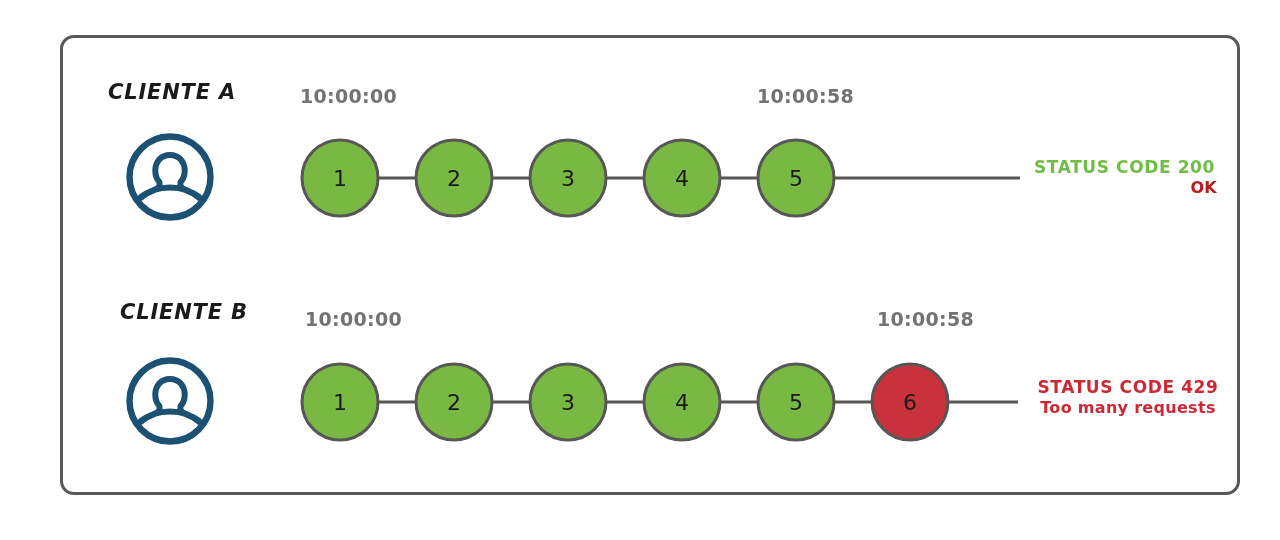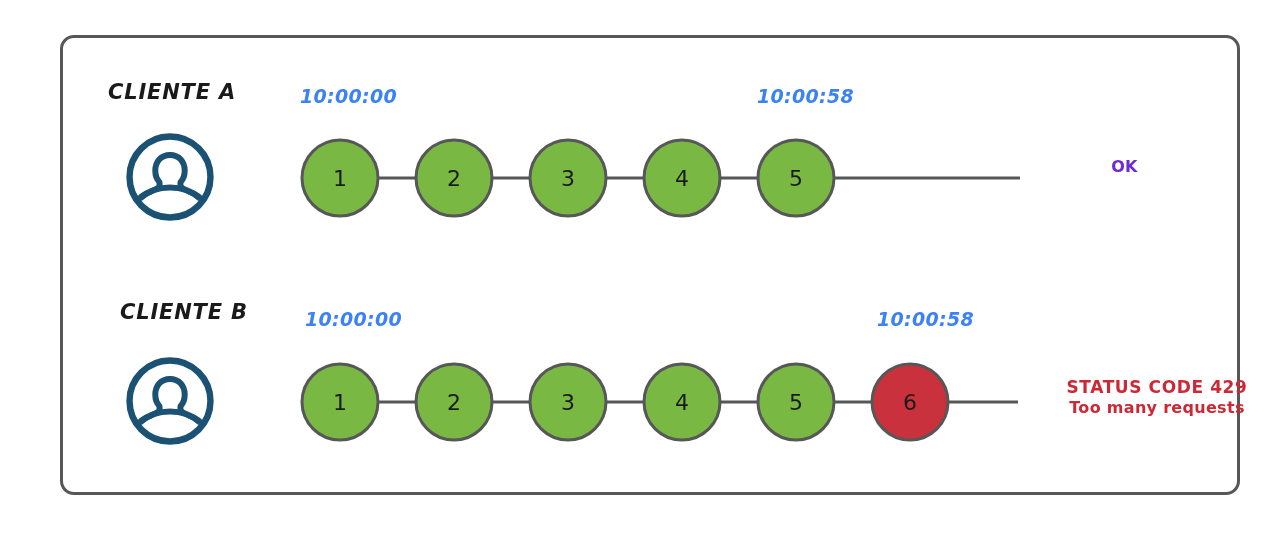"10:00:00" .timestamp { color: #3b82f6 -> #737373; font-style: italic -> none }
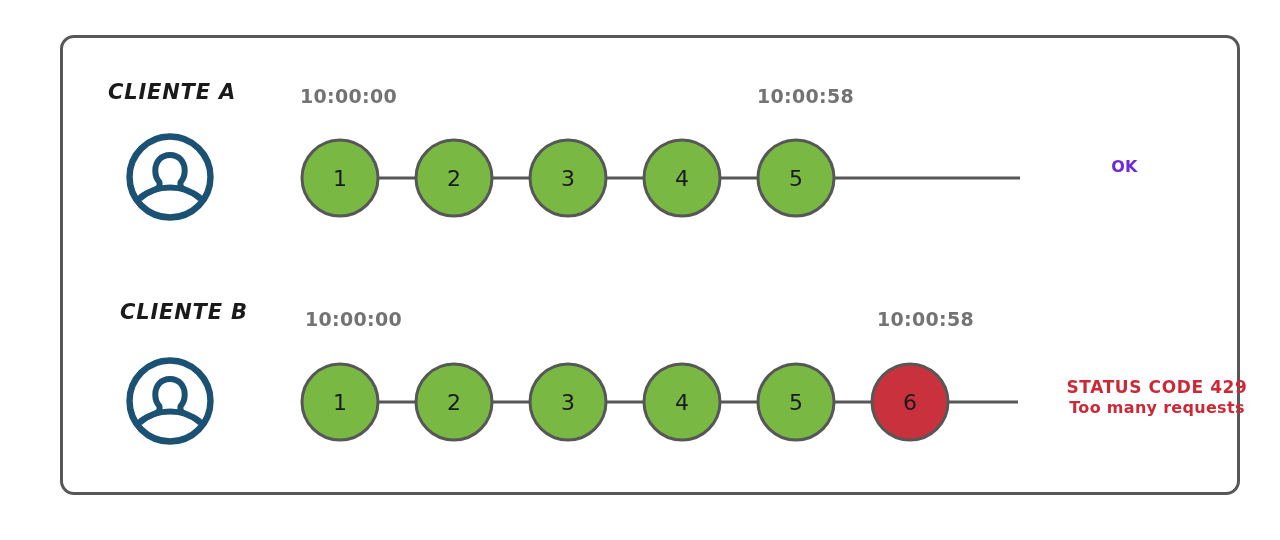"STATUS CODE 200" span.status-main { html: none -> <span>STATUS CODE 200</span> }
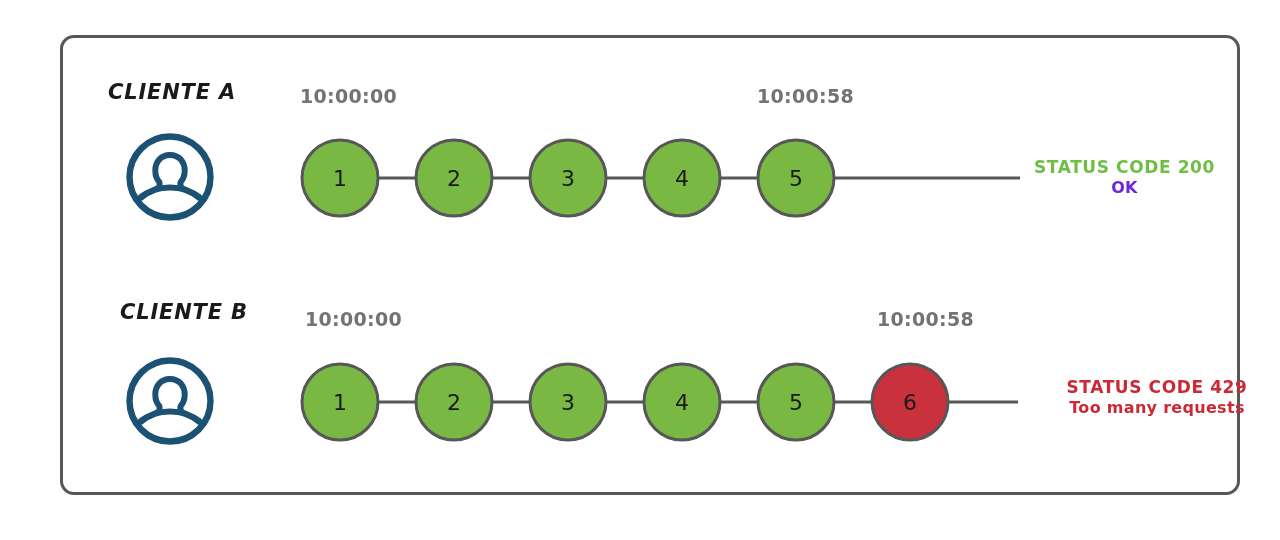"OK" span.status-sub { color: #6d28d9 -> #b91c1c; text-align: none -> right }
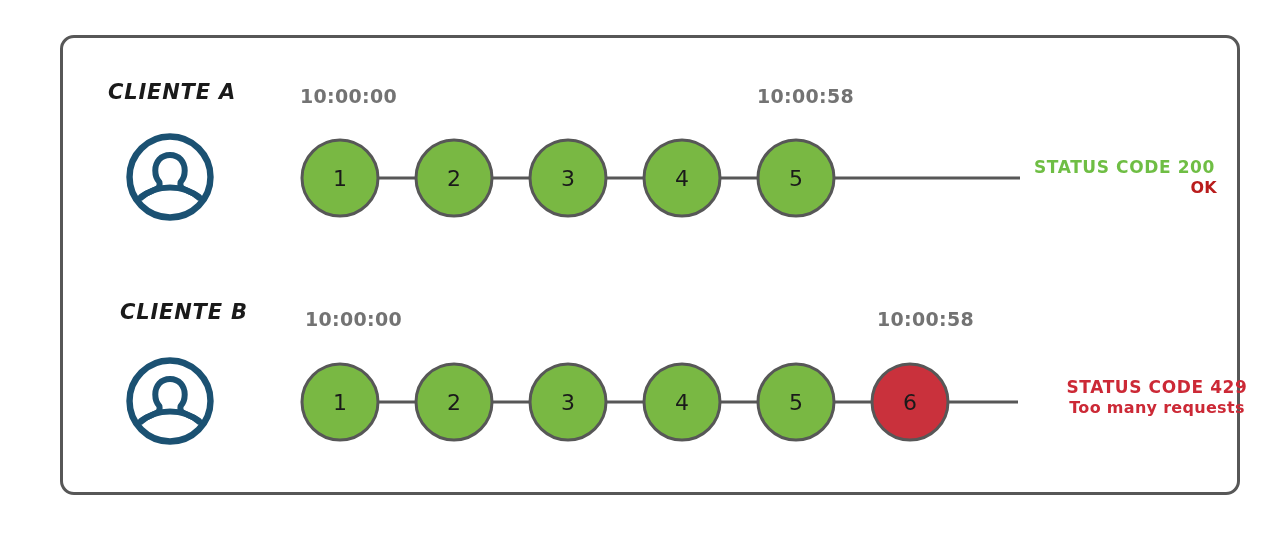"STATUS CODE 429" div.status-block { margin-left: 29px -> none }
